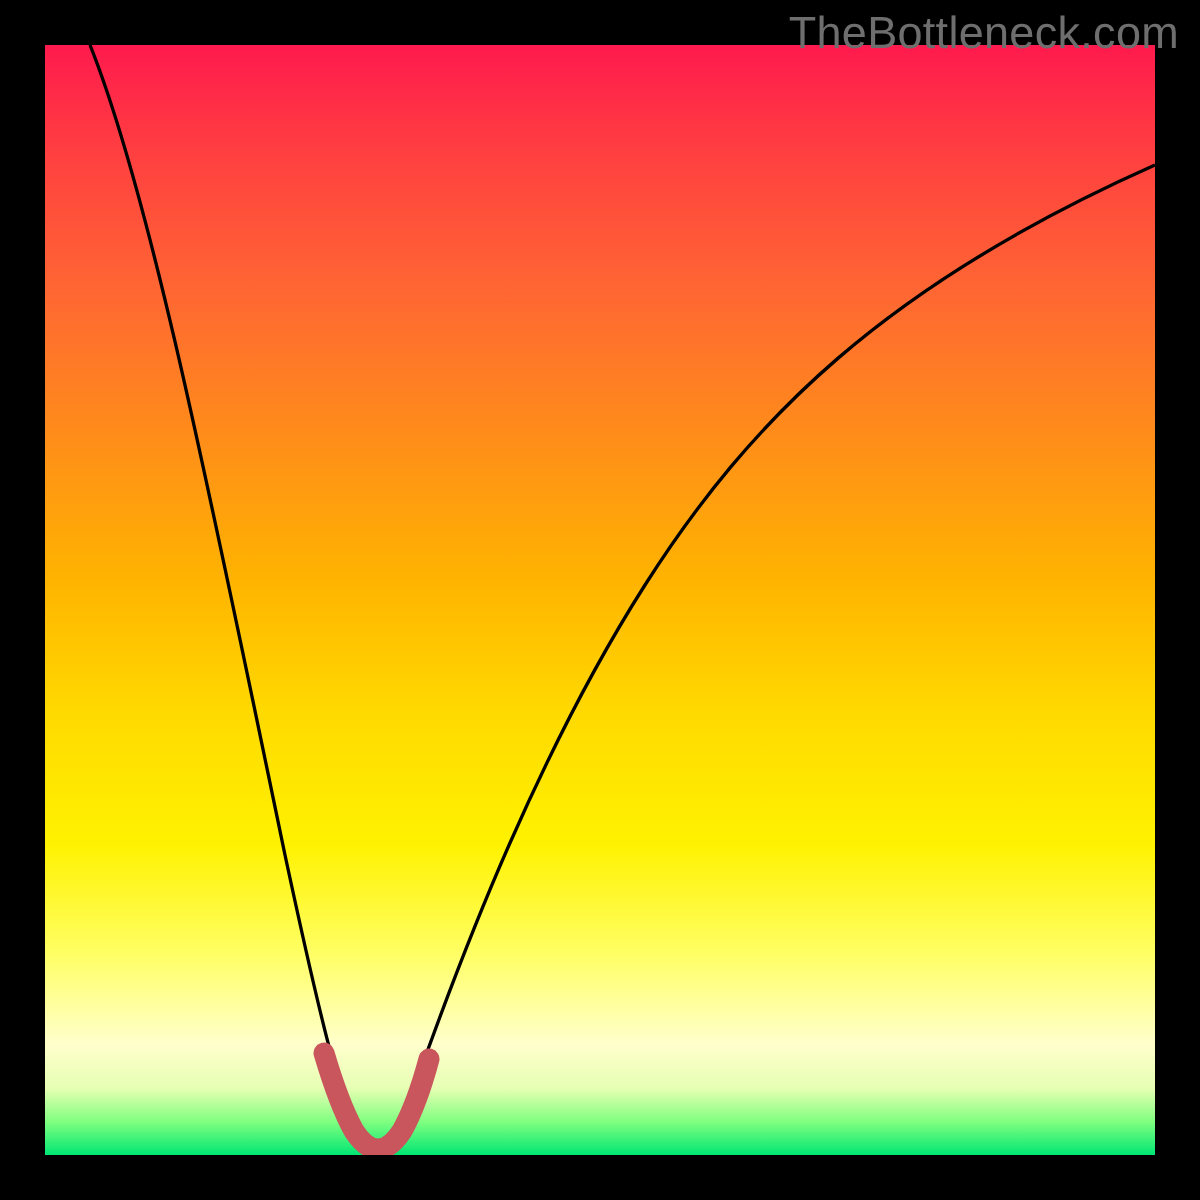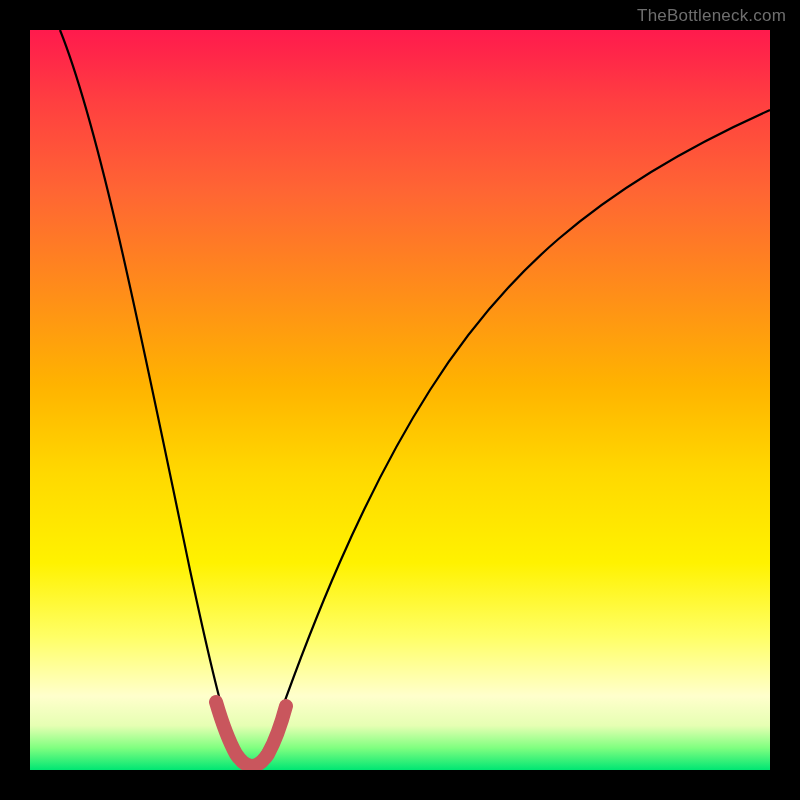"TheBottleneck.com" .watermark { font-size: 17px -> 30px }
